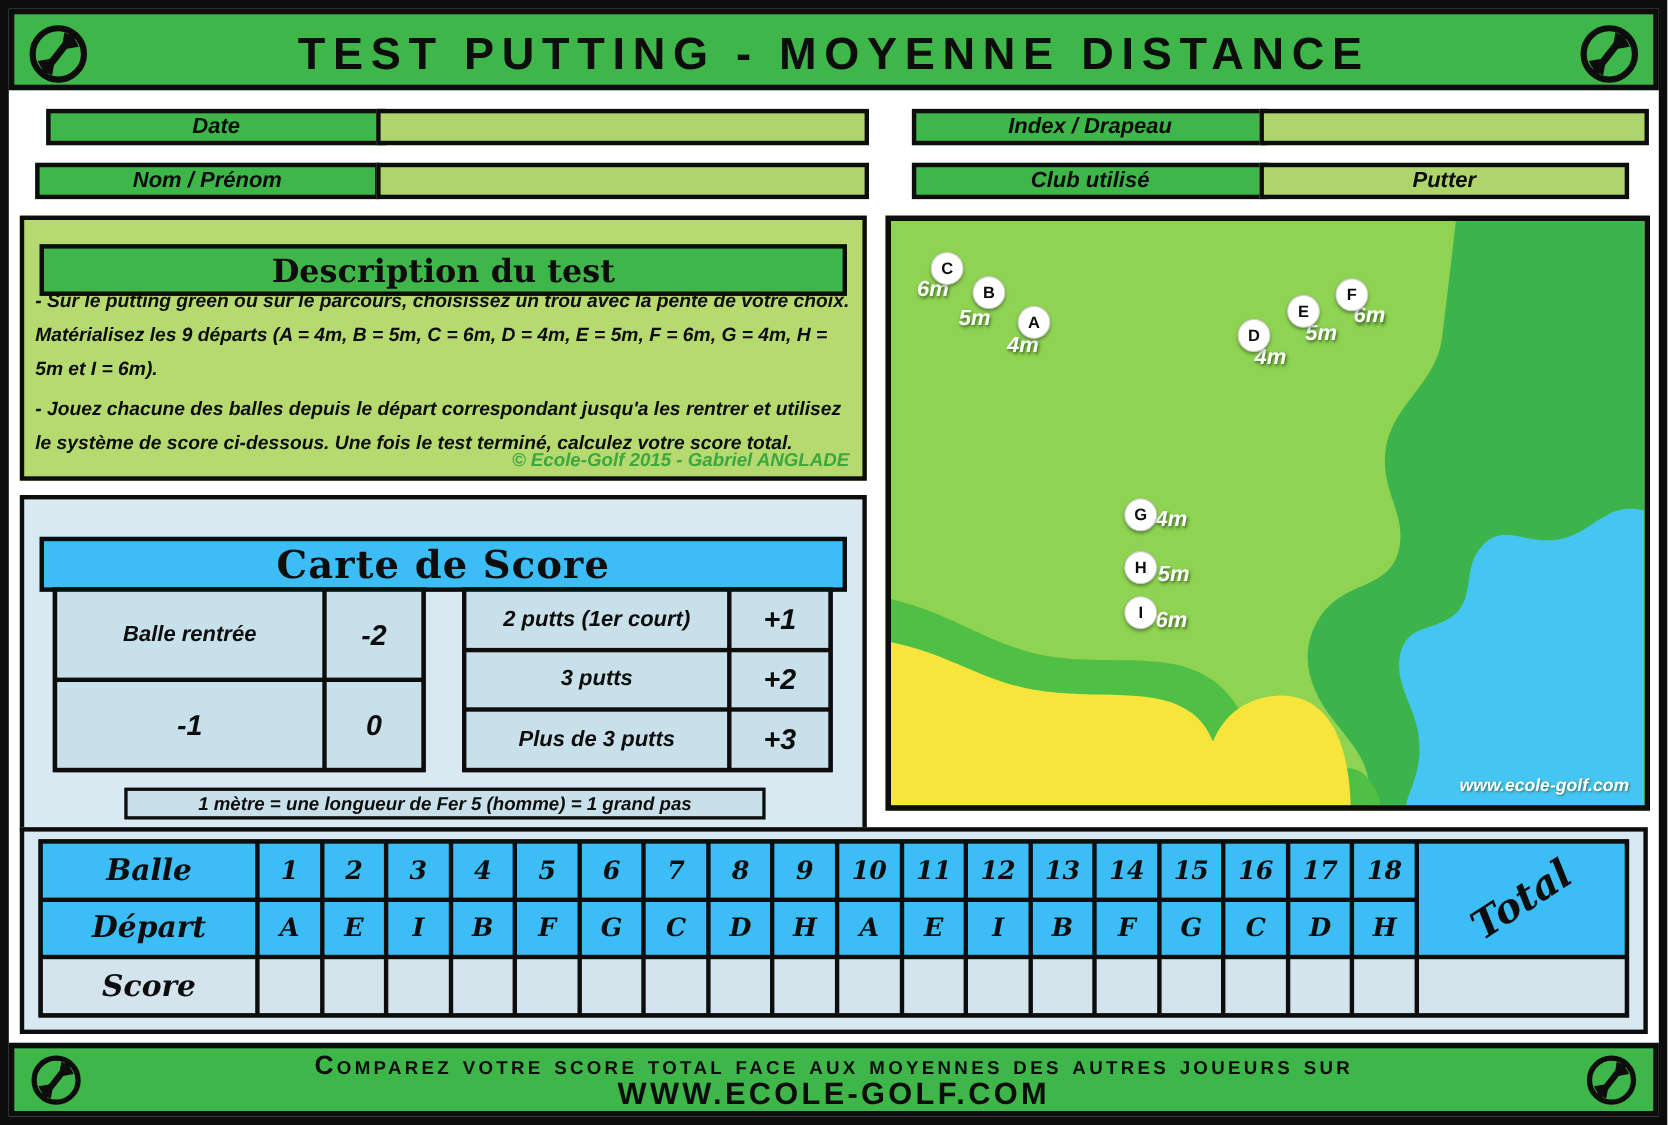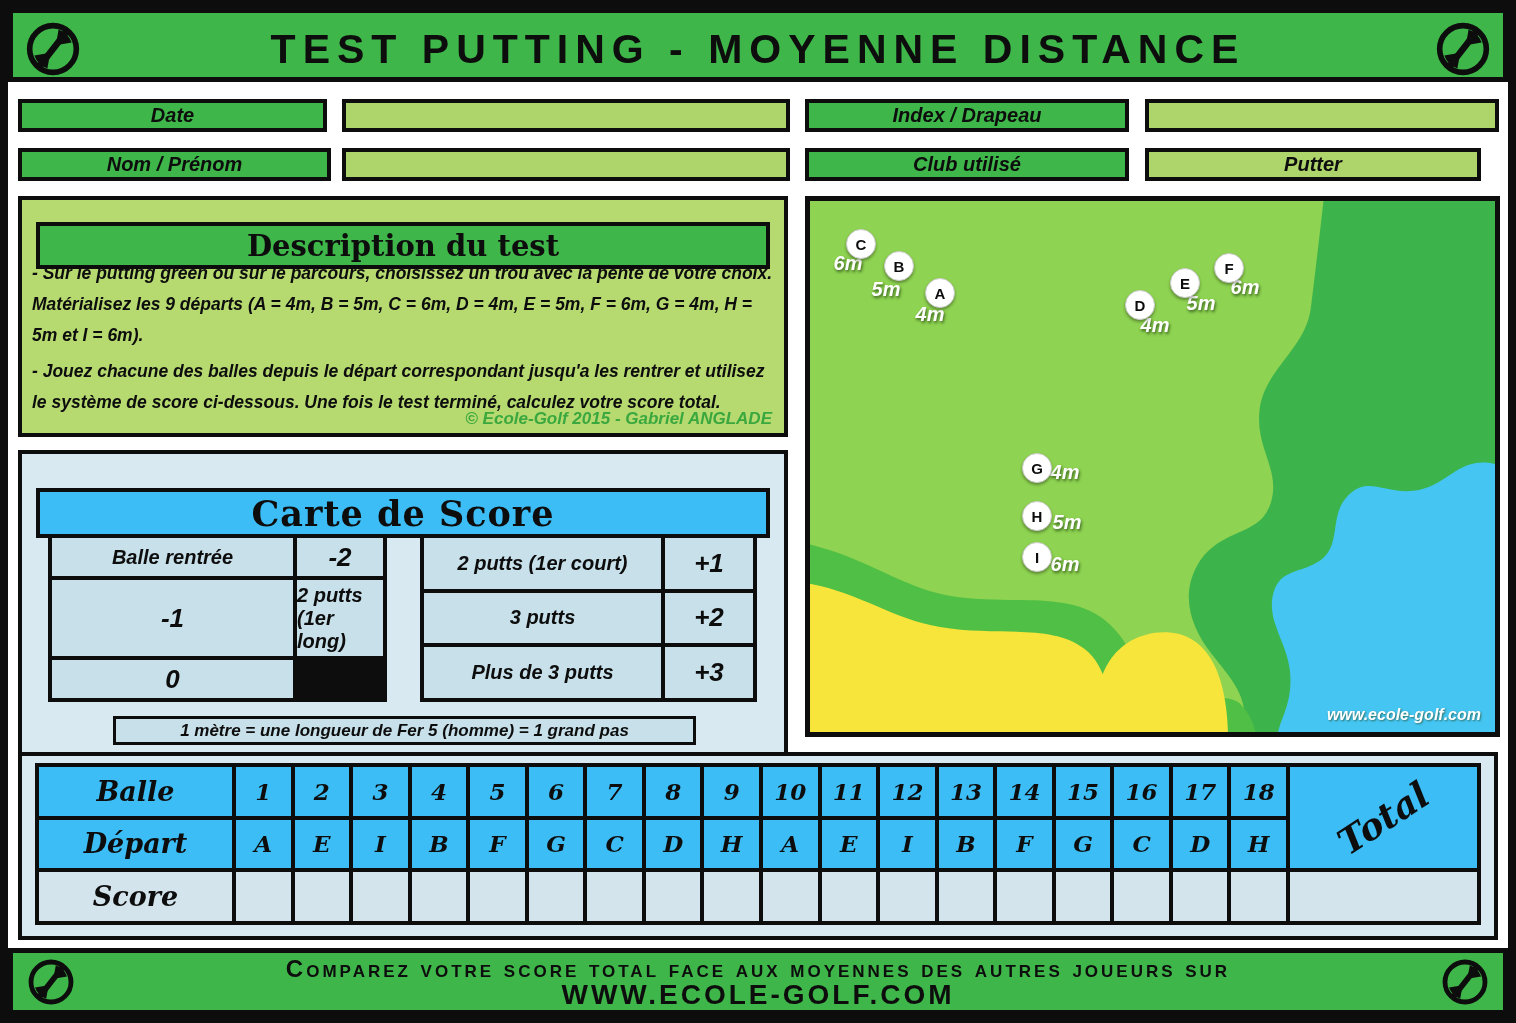"Date" .flabel { margin-left: none -> 24px }
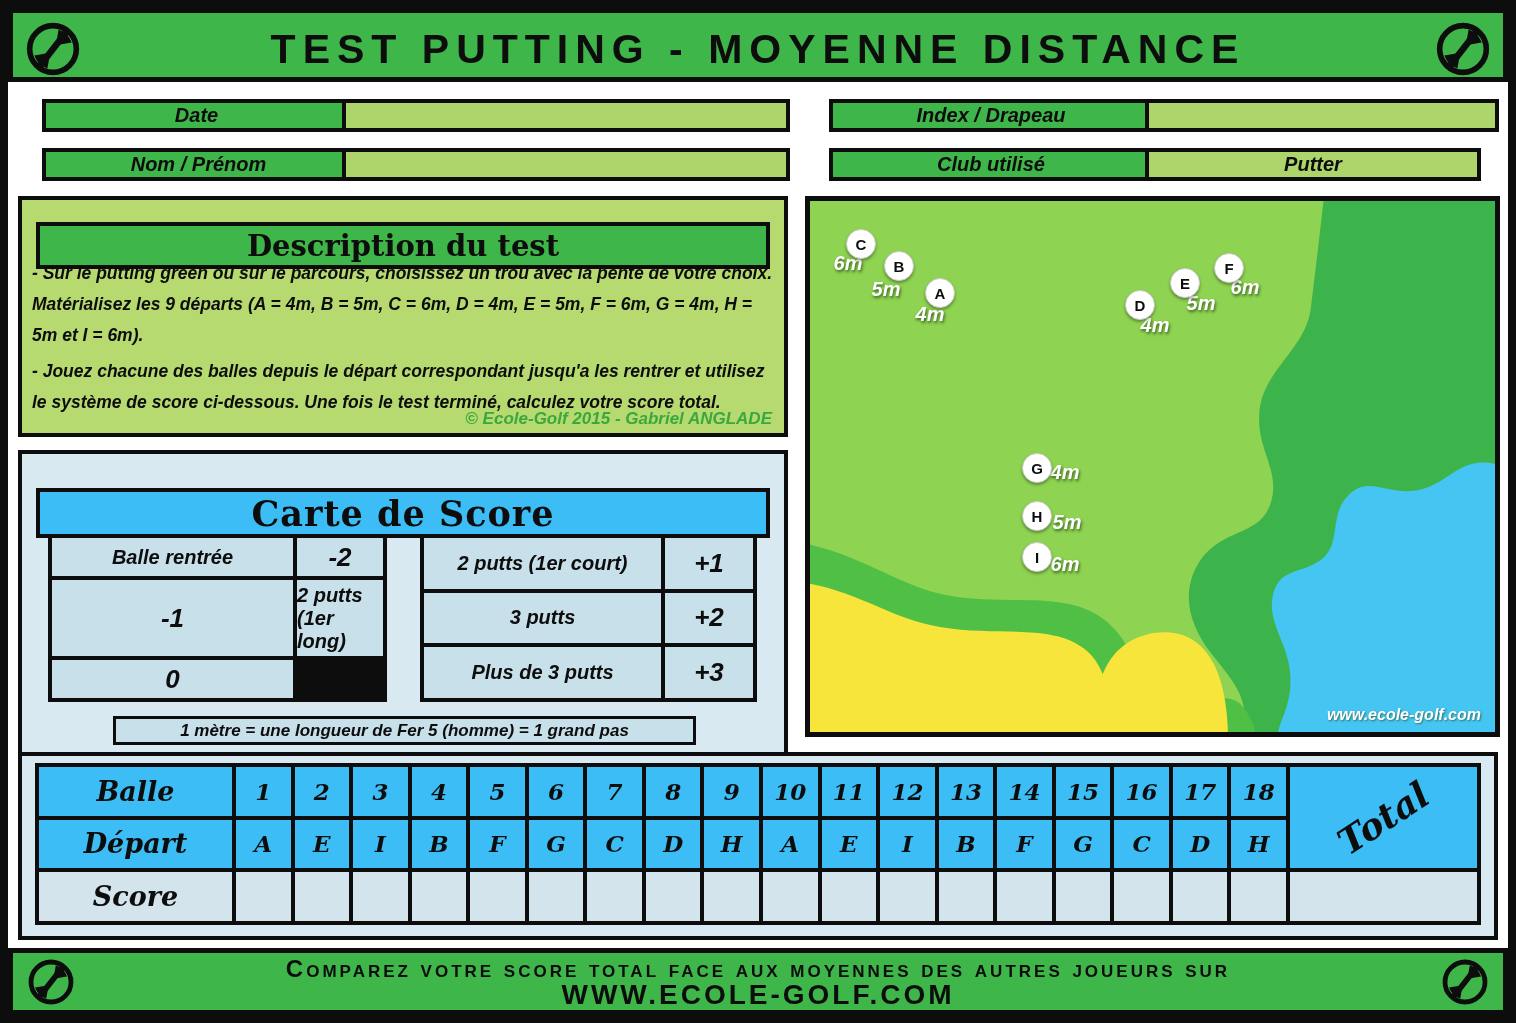"Nom / Prénom" div.abs { left: 18px -> 8px }
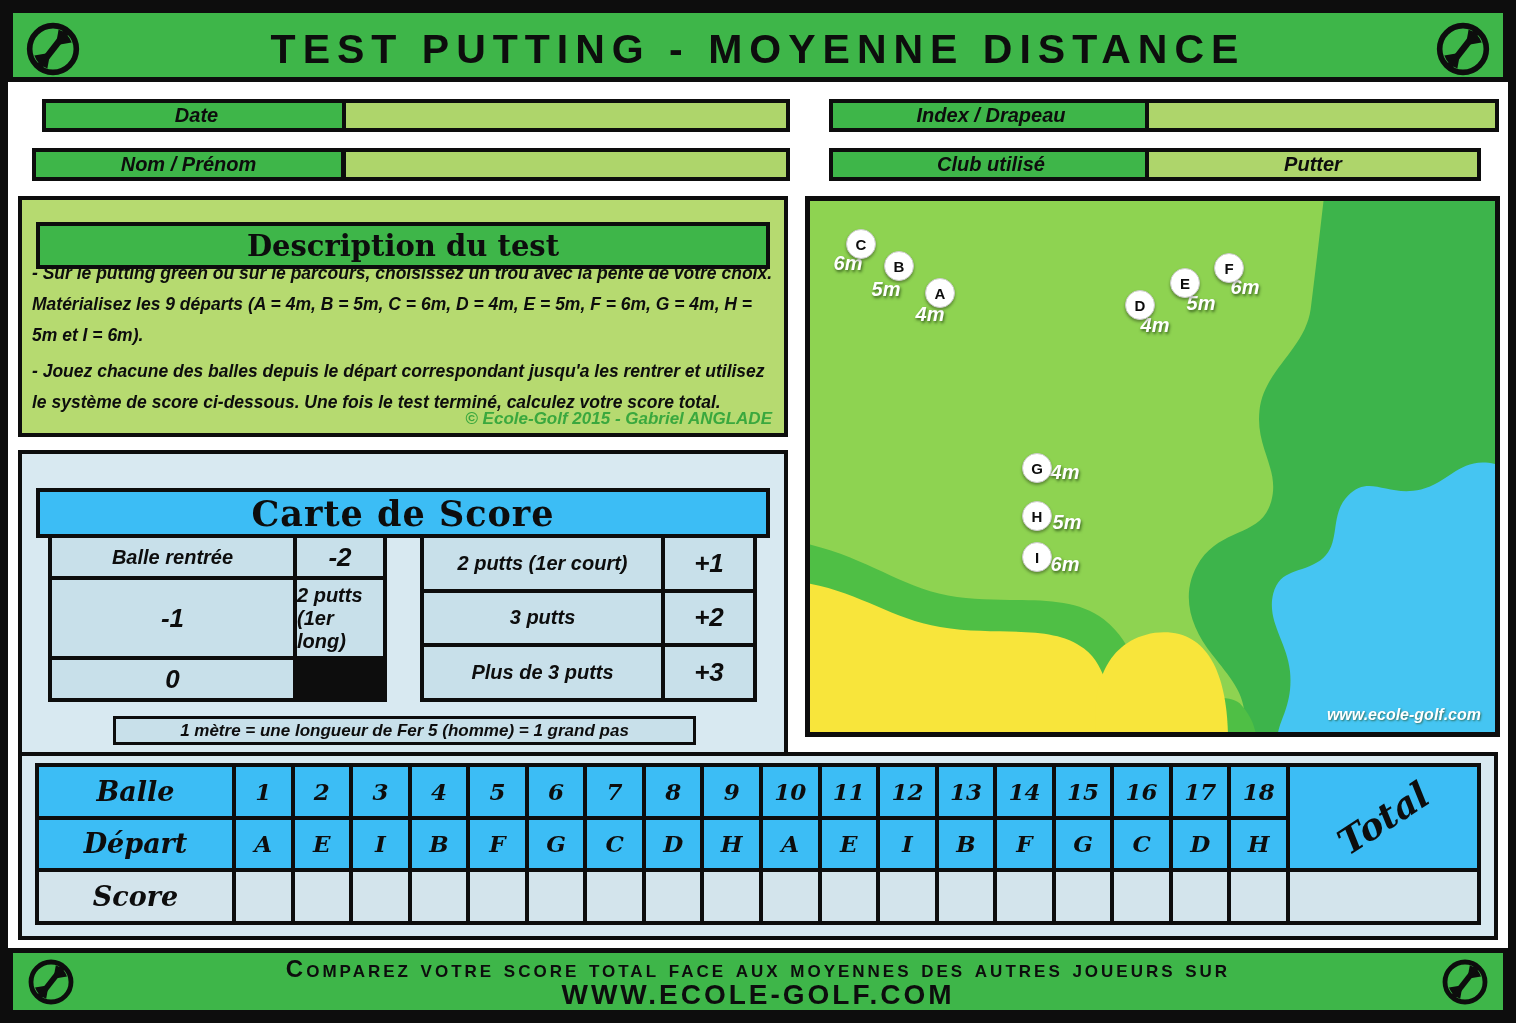"2 putts (1er long)" div.rcell { html: <div>2 putts (1er long)</div> -> none }
